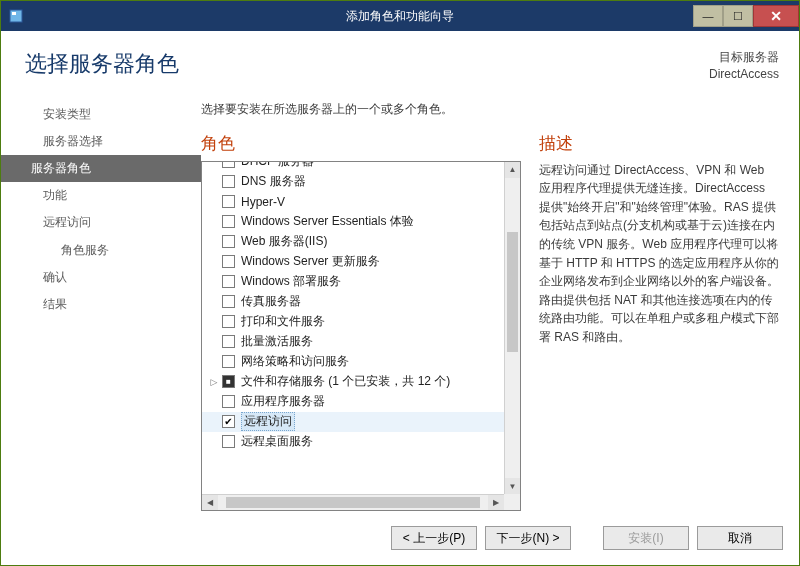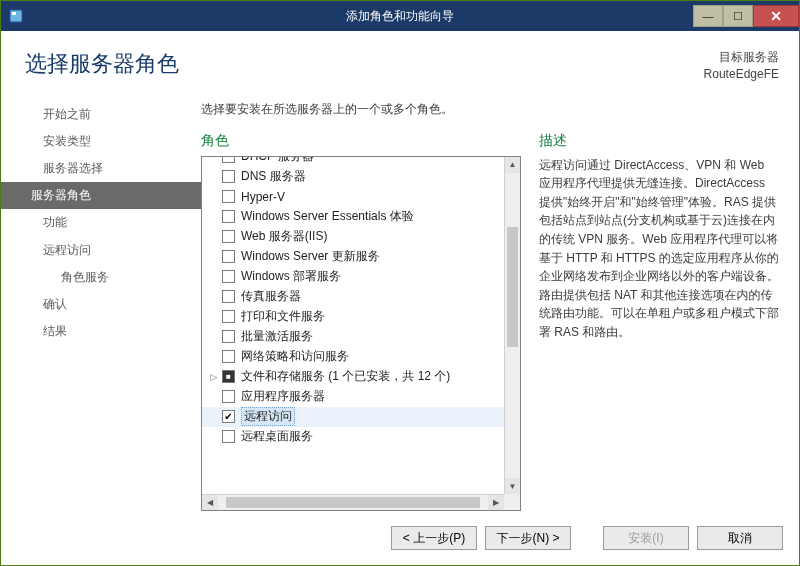"RouteEdgeFE" div { text: RouteEdgeFE -> DirectAccess }
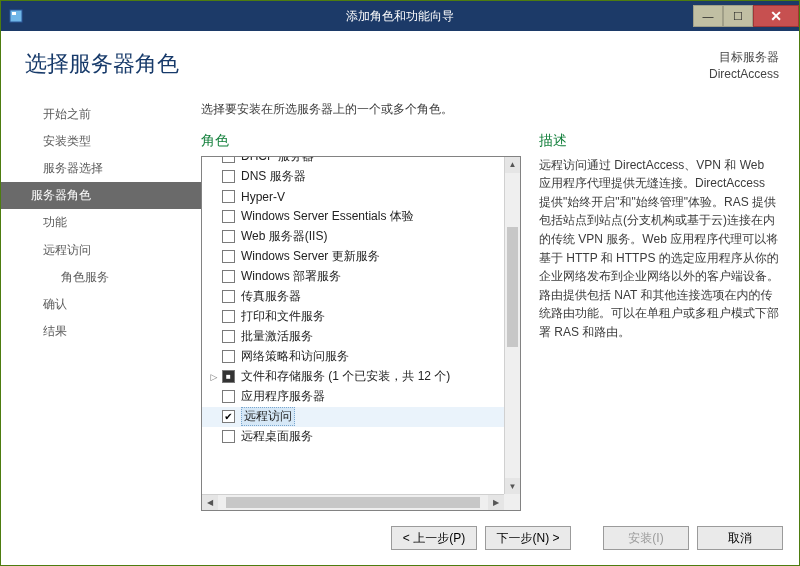"开始之前" div.nav-item { html: <div>开始之前</div> -> none }
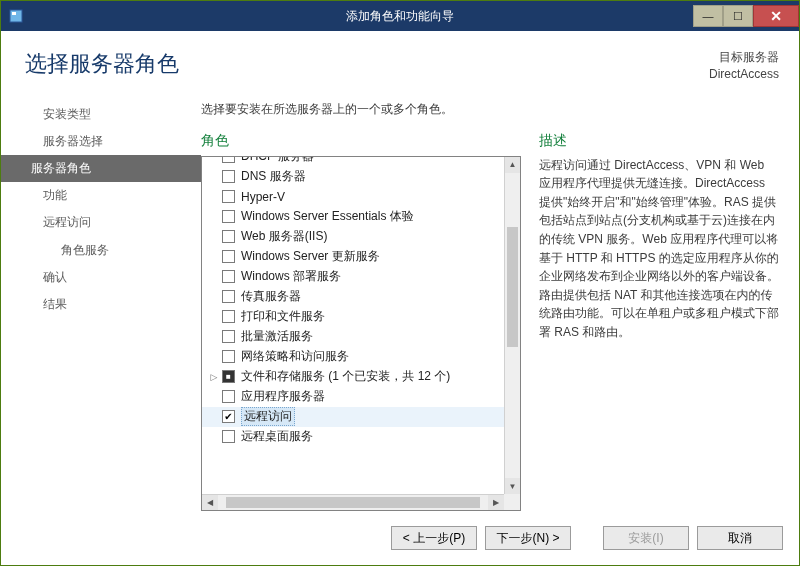"角色" .col-heading { color: #15803d -> #c2410c; font-size: 14px -> 17px }
